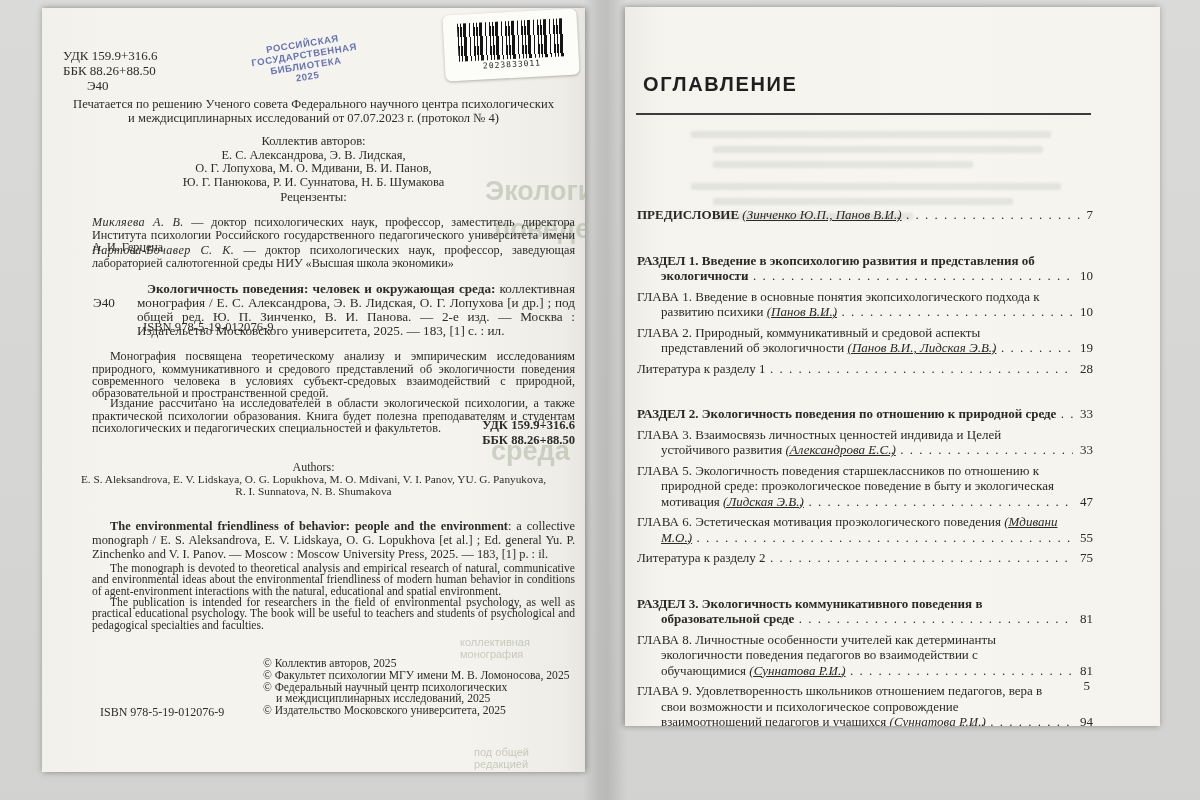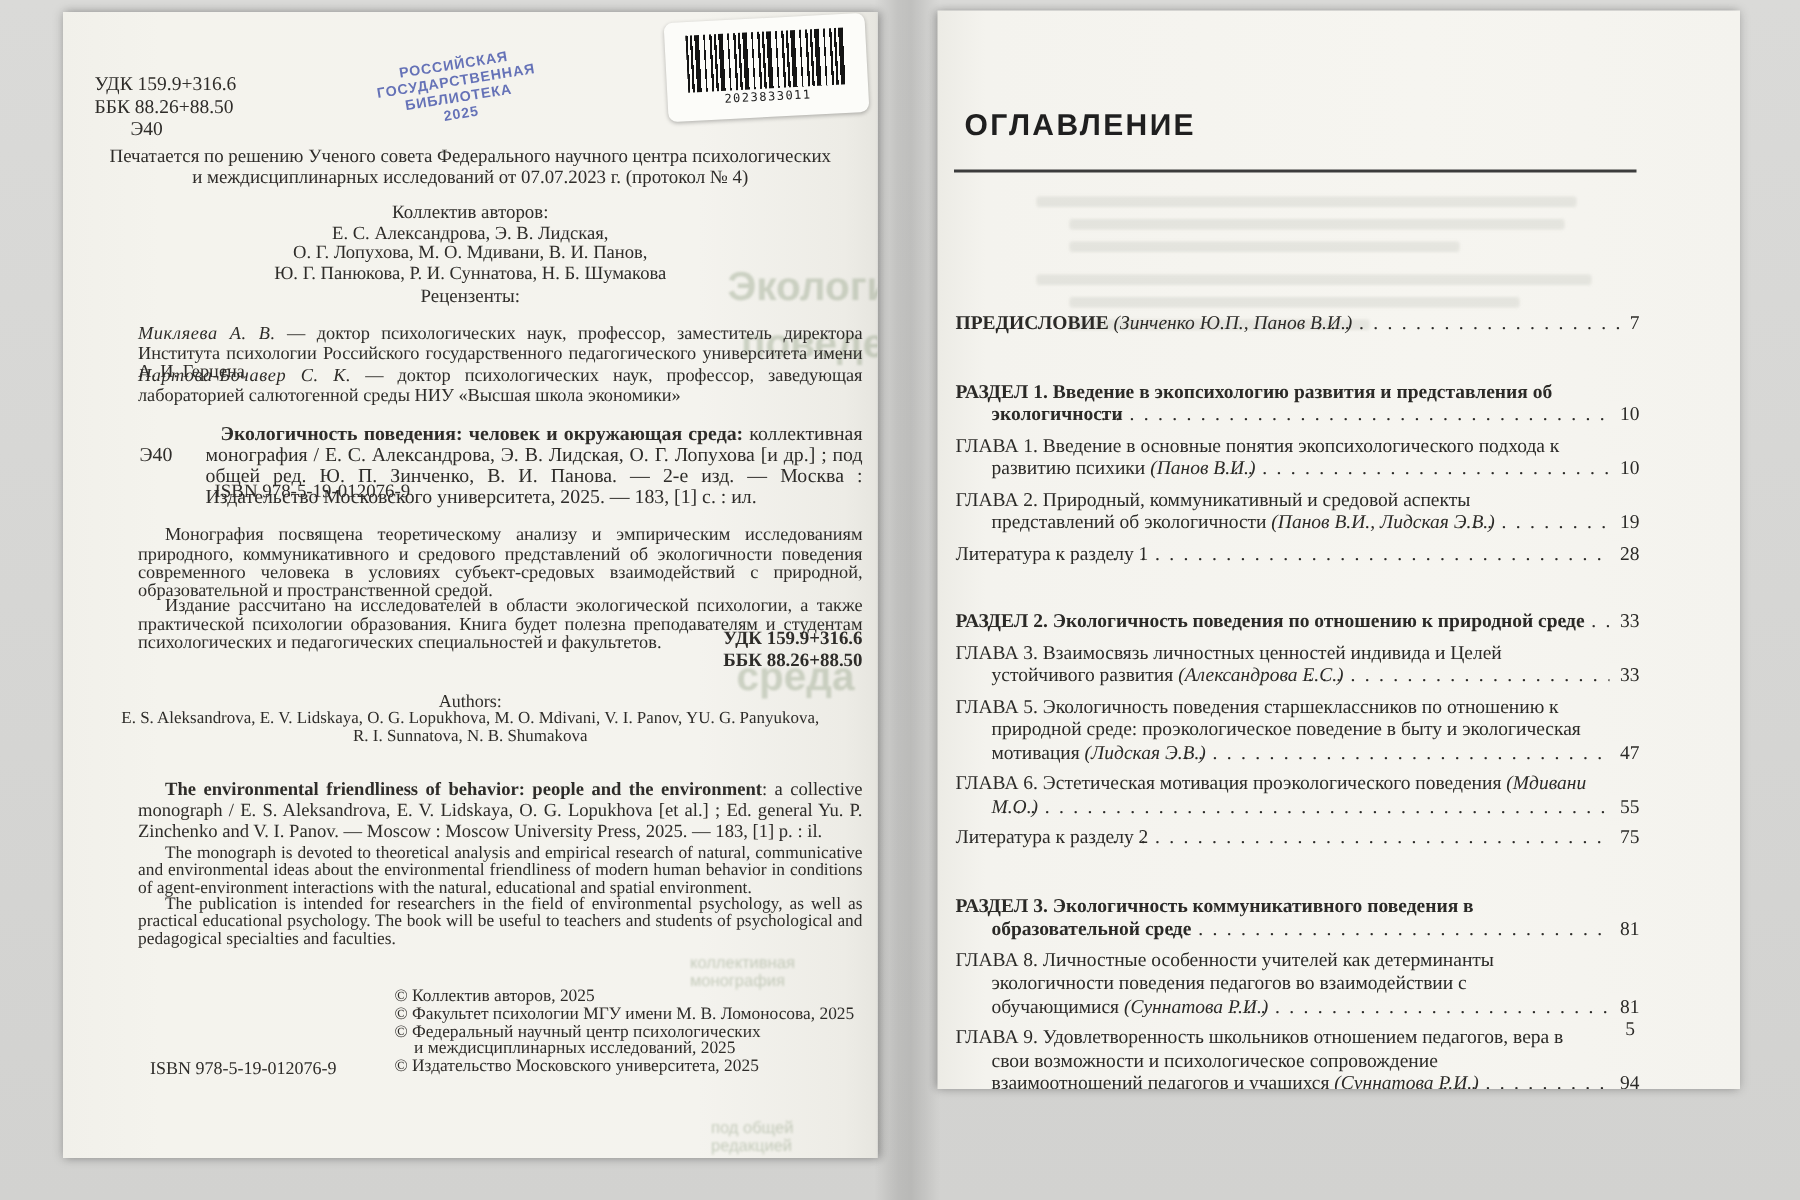"(Зинченко Ю.П., Панов В.И.)" .auth { text-decoration: none -> underline }
